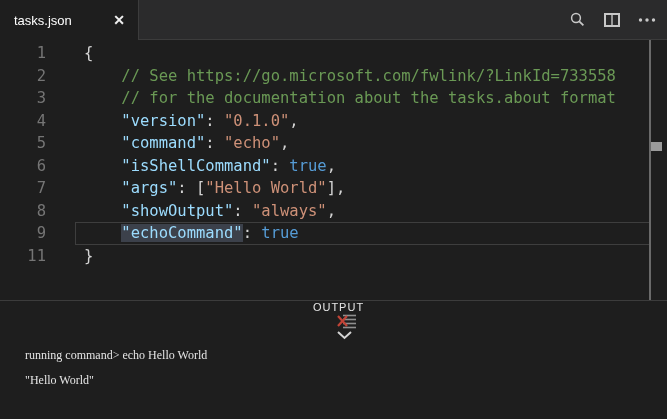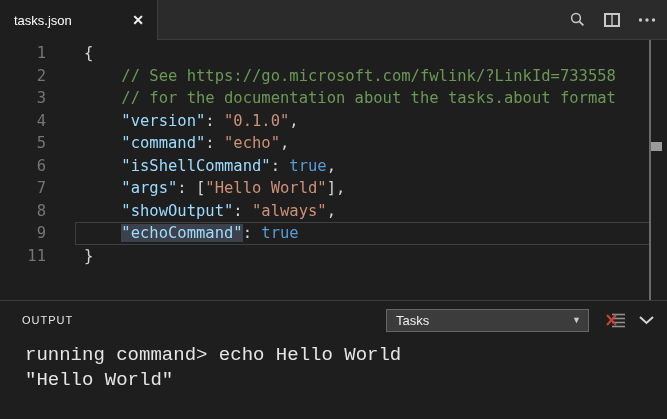"tasks.json" .tab { width: 157px -> 138px }
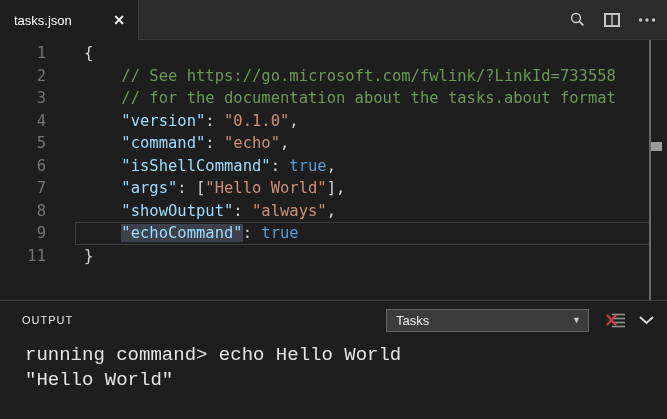"OUTPUT" .panel-header { flex-direction: none -> column }
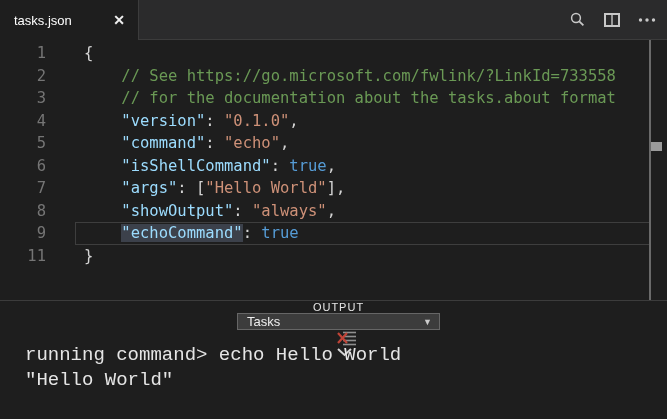"Tasks" div.dropdown { html: <div> <span>Tasks</span> <span>▼</span> </div> -> none }
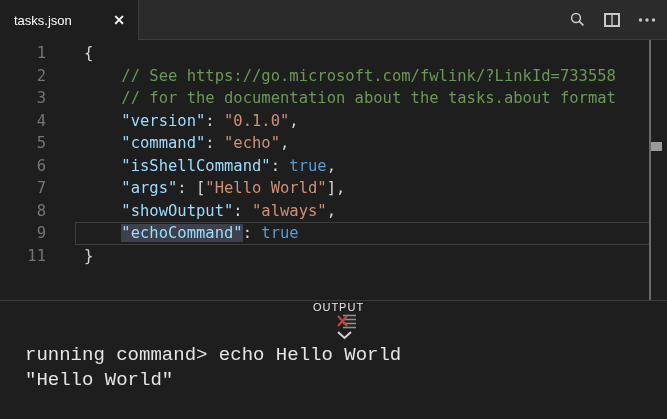"running command> echo Hello World" .panel-body { font-family: Liberation Mono, monospace -> Liberation Serif, serif; font-size: 19px -> 12px }
